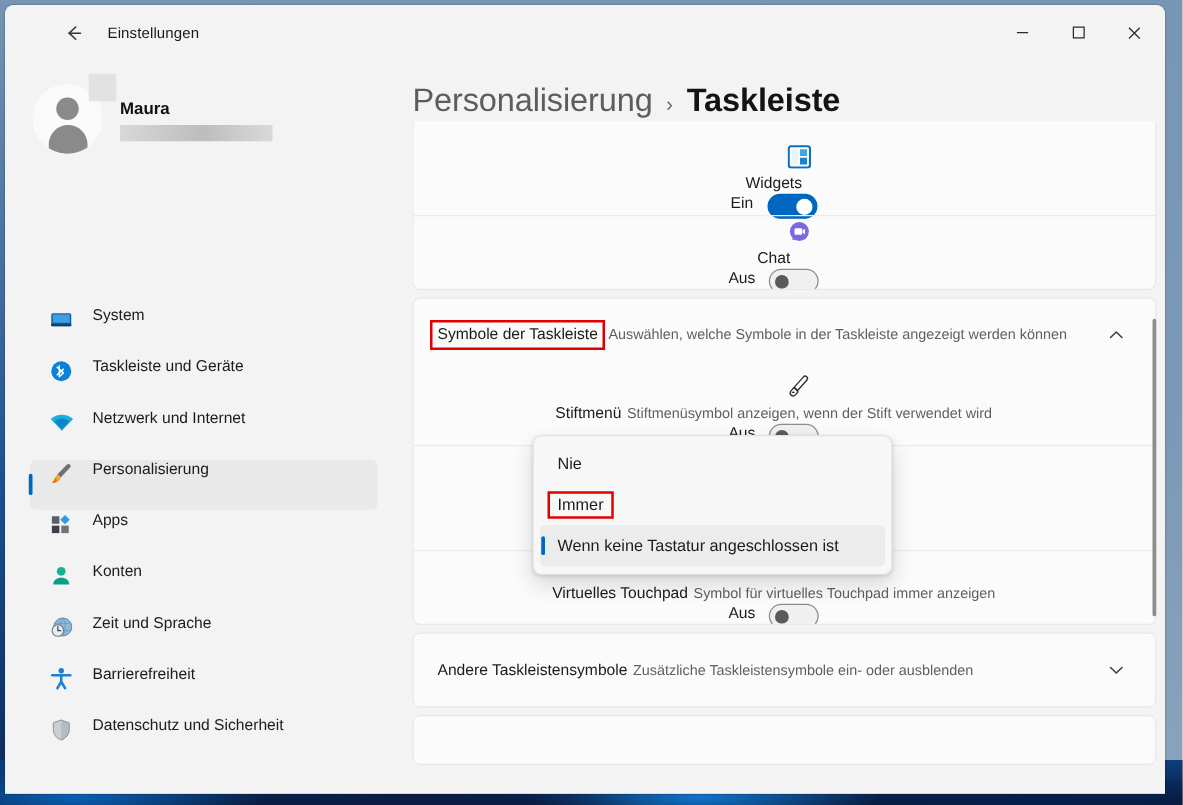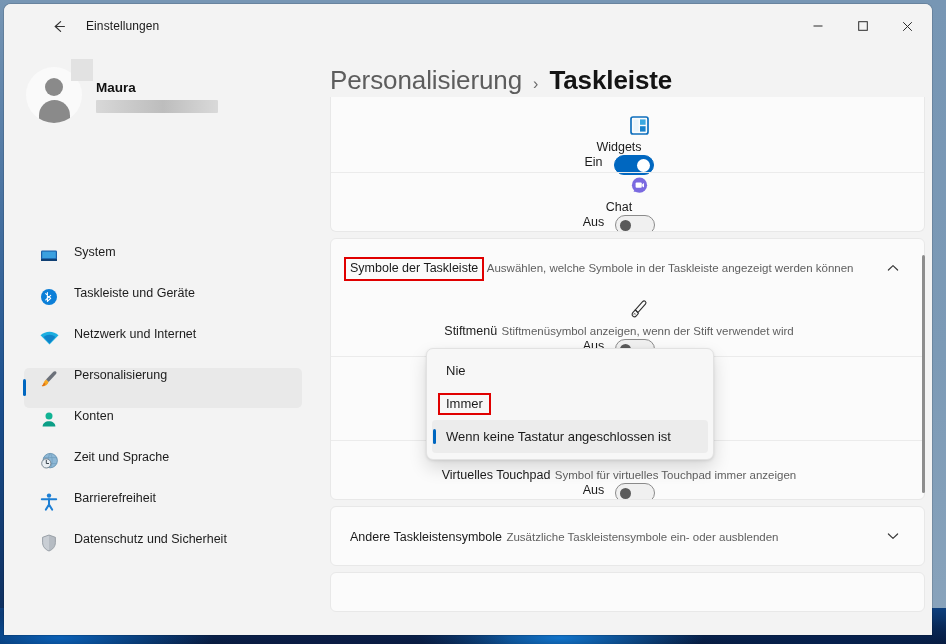"Apps" div.navitem { html: none -> <div> <span> <svg> <rect></rect> <rect></rect> <rect></rect> <path></path> </svg> </span> <span>Apps</span> </div> }
